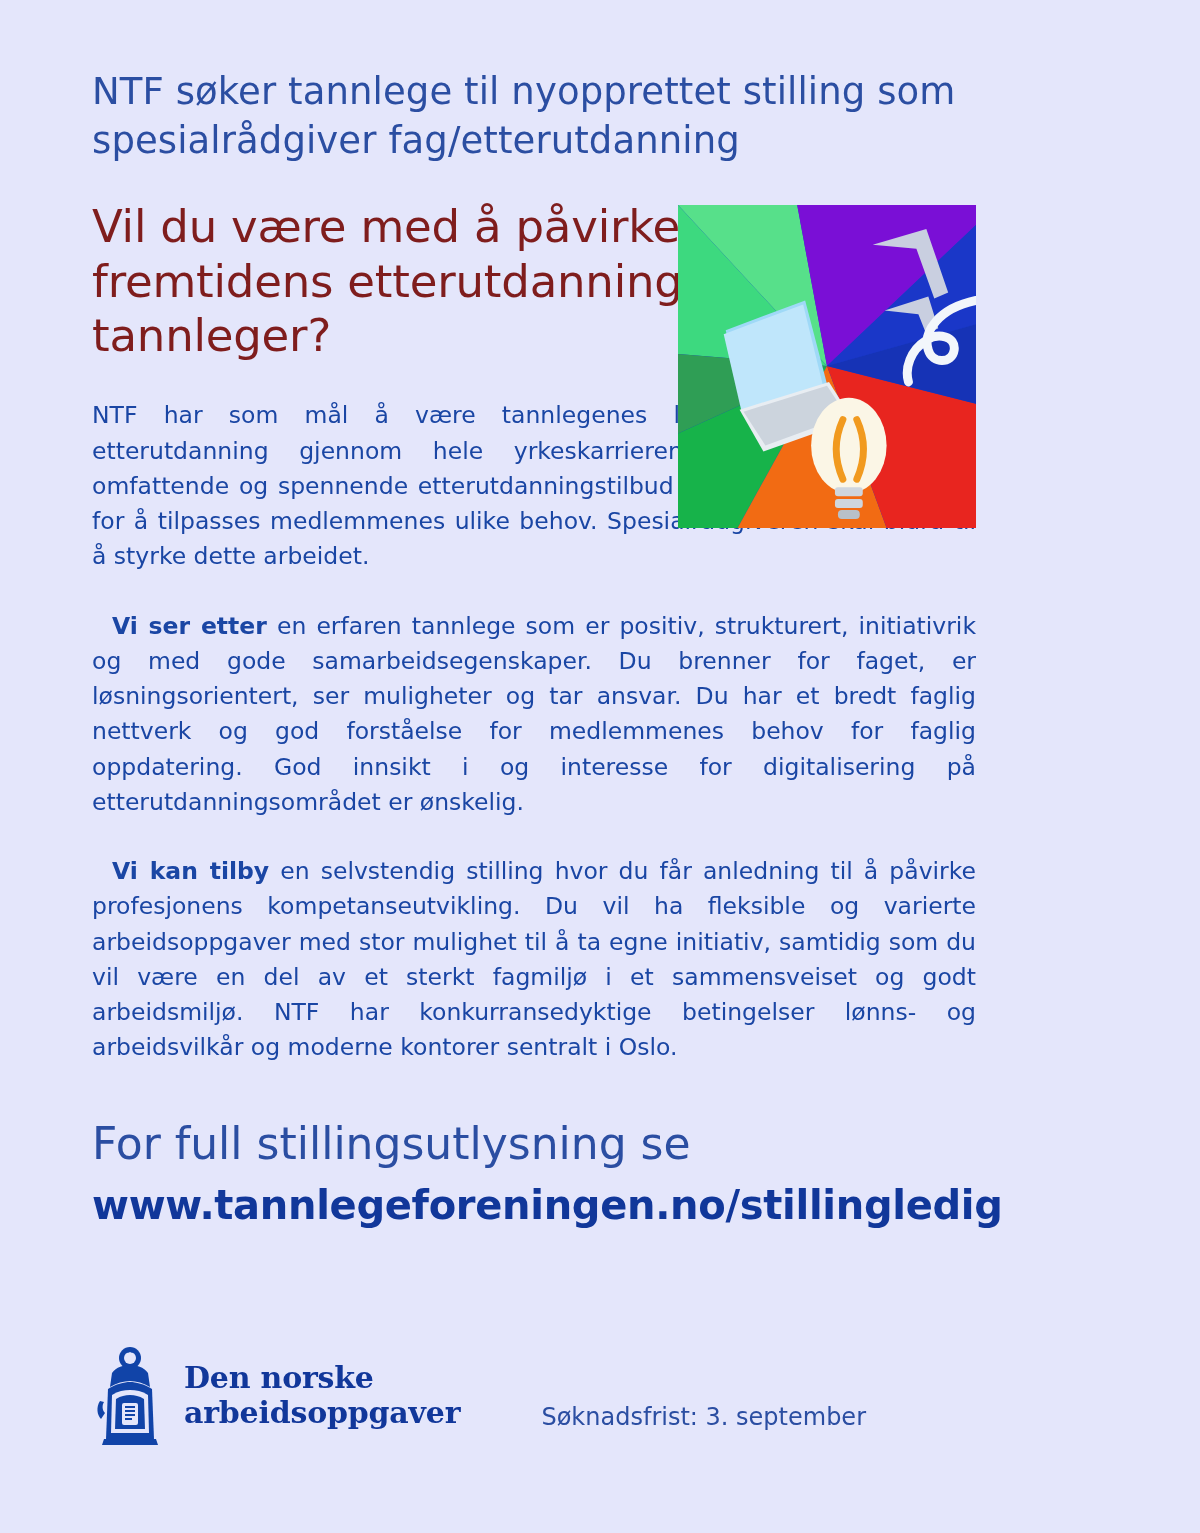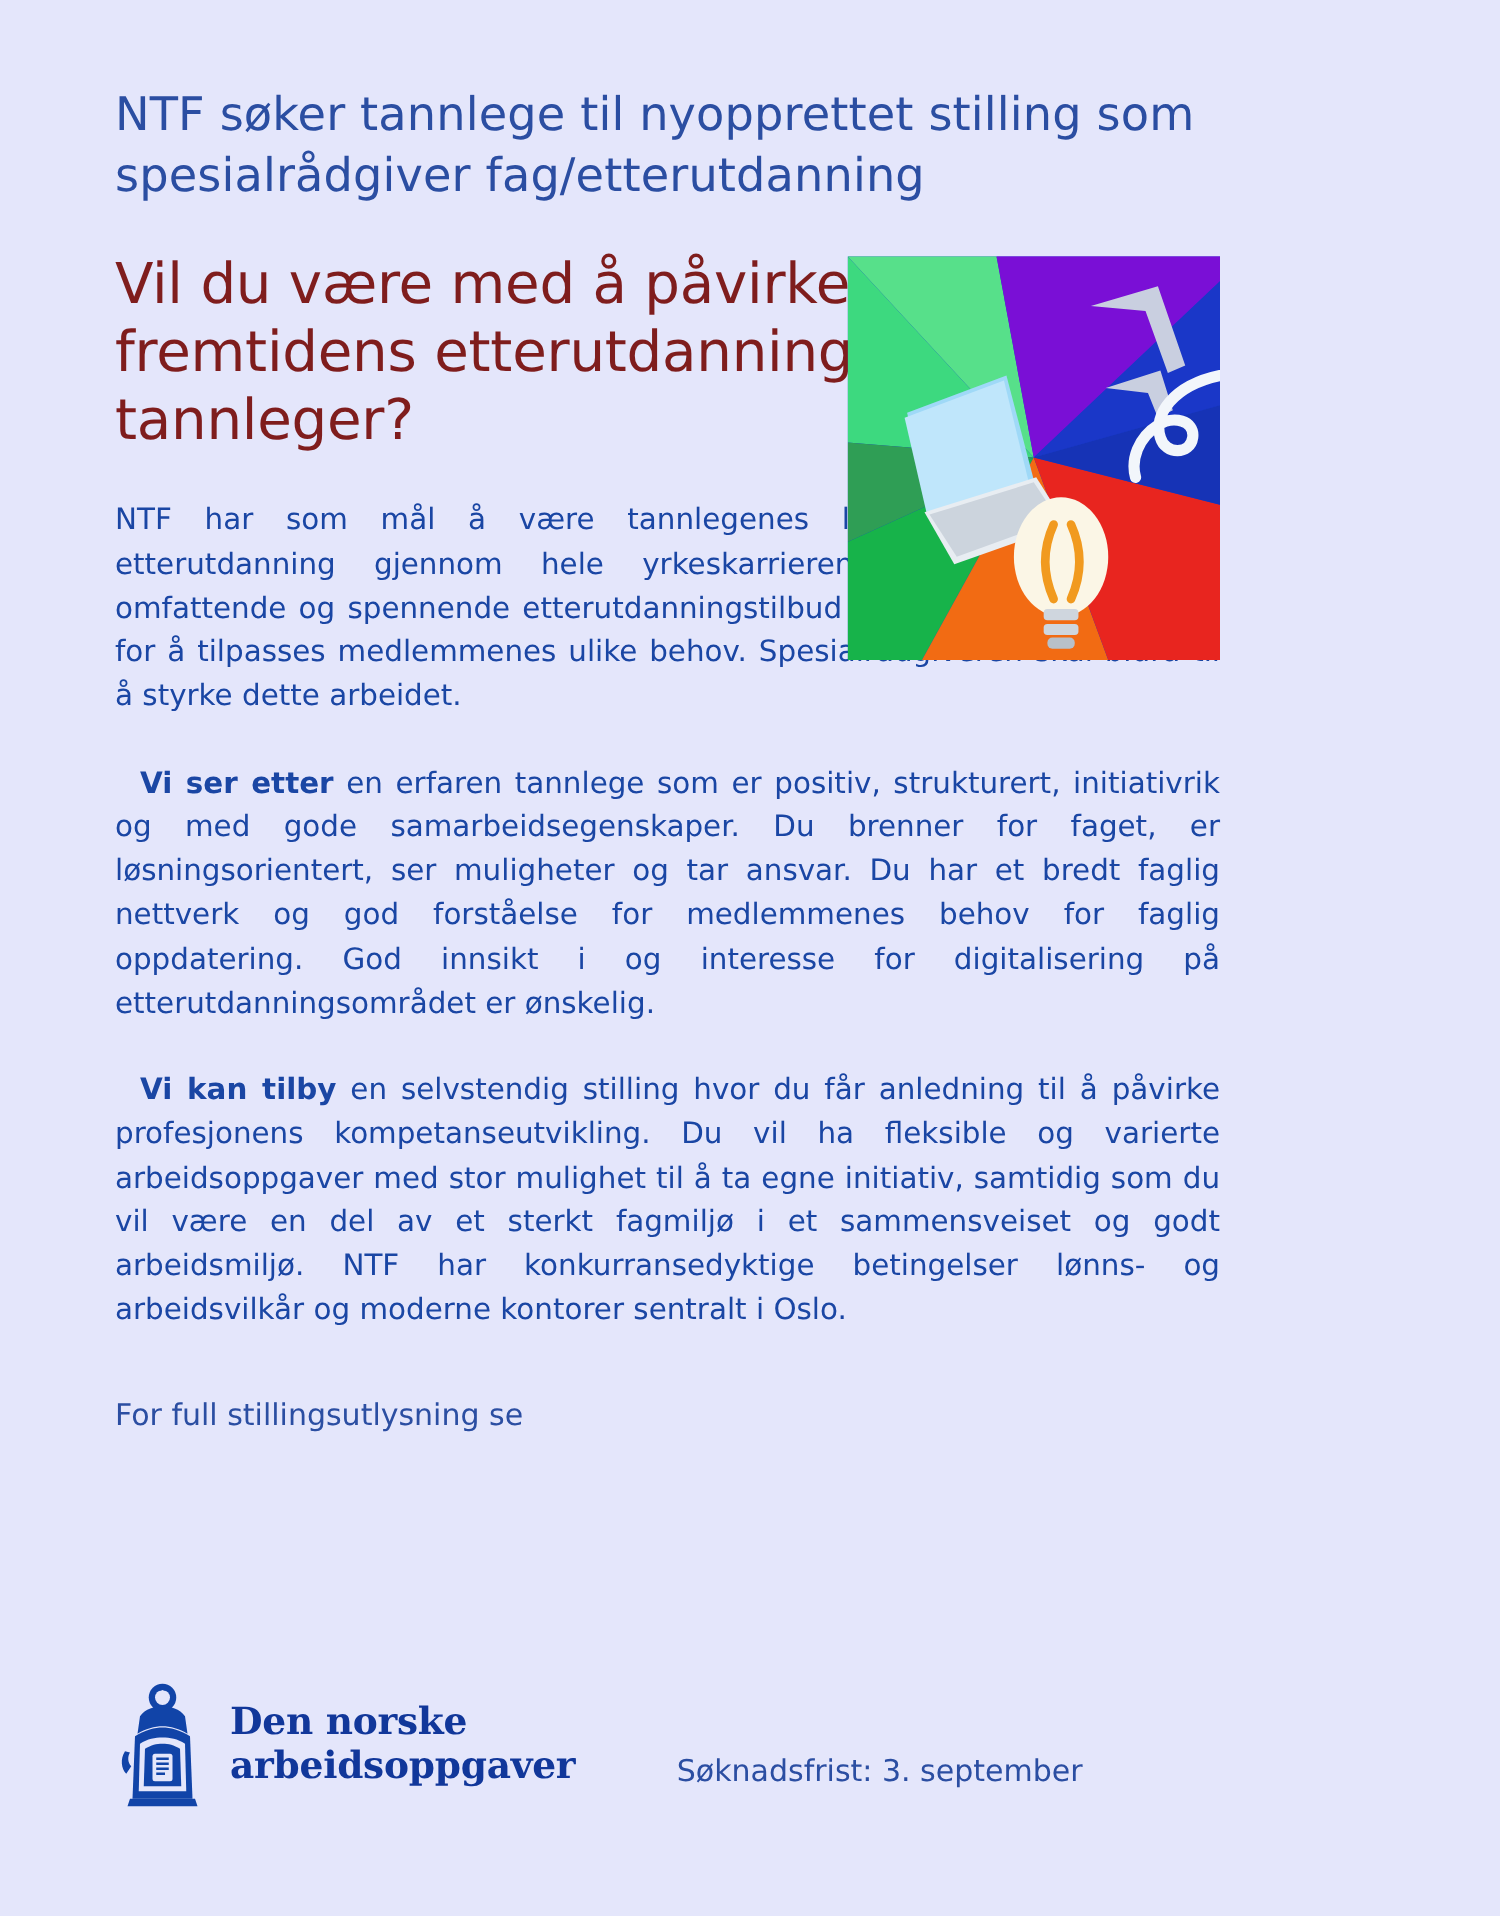"For full stillingsutlysning se" .cta-lead { font-size: 24px -> 44px }
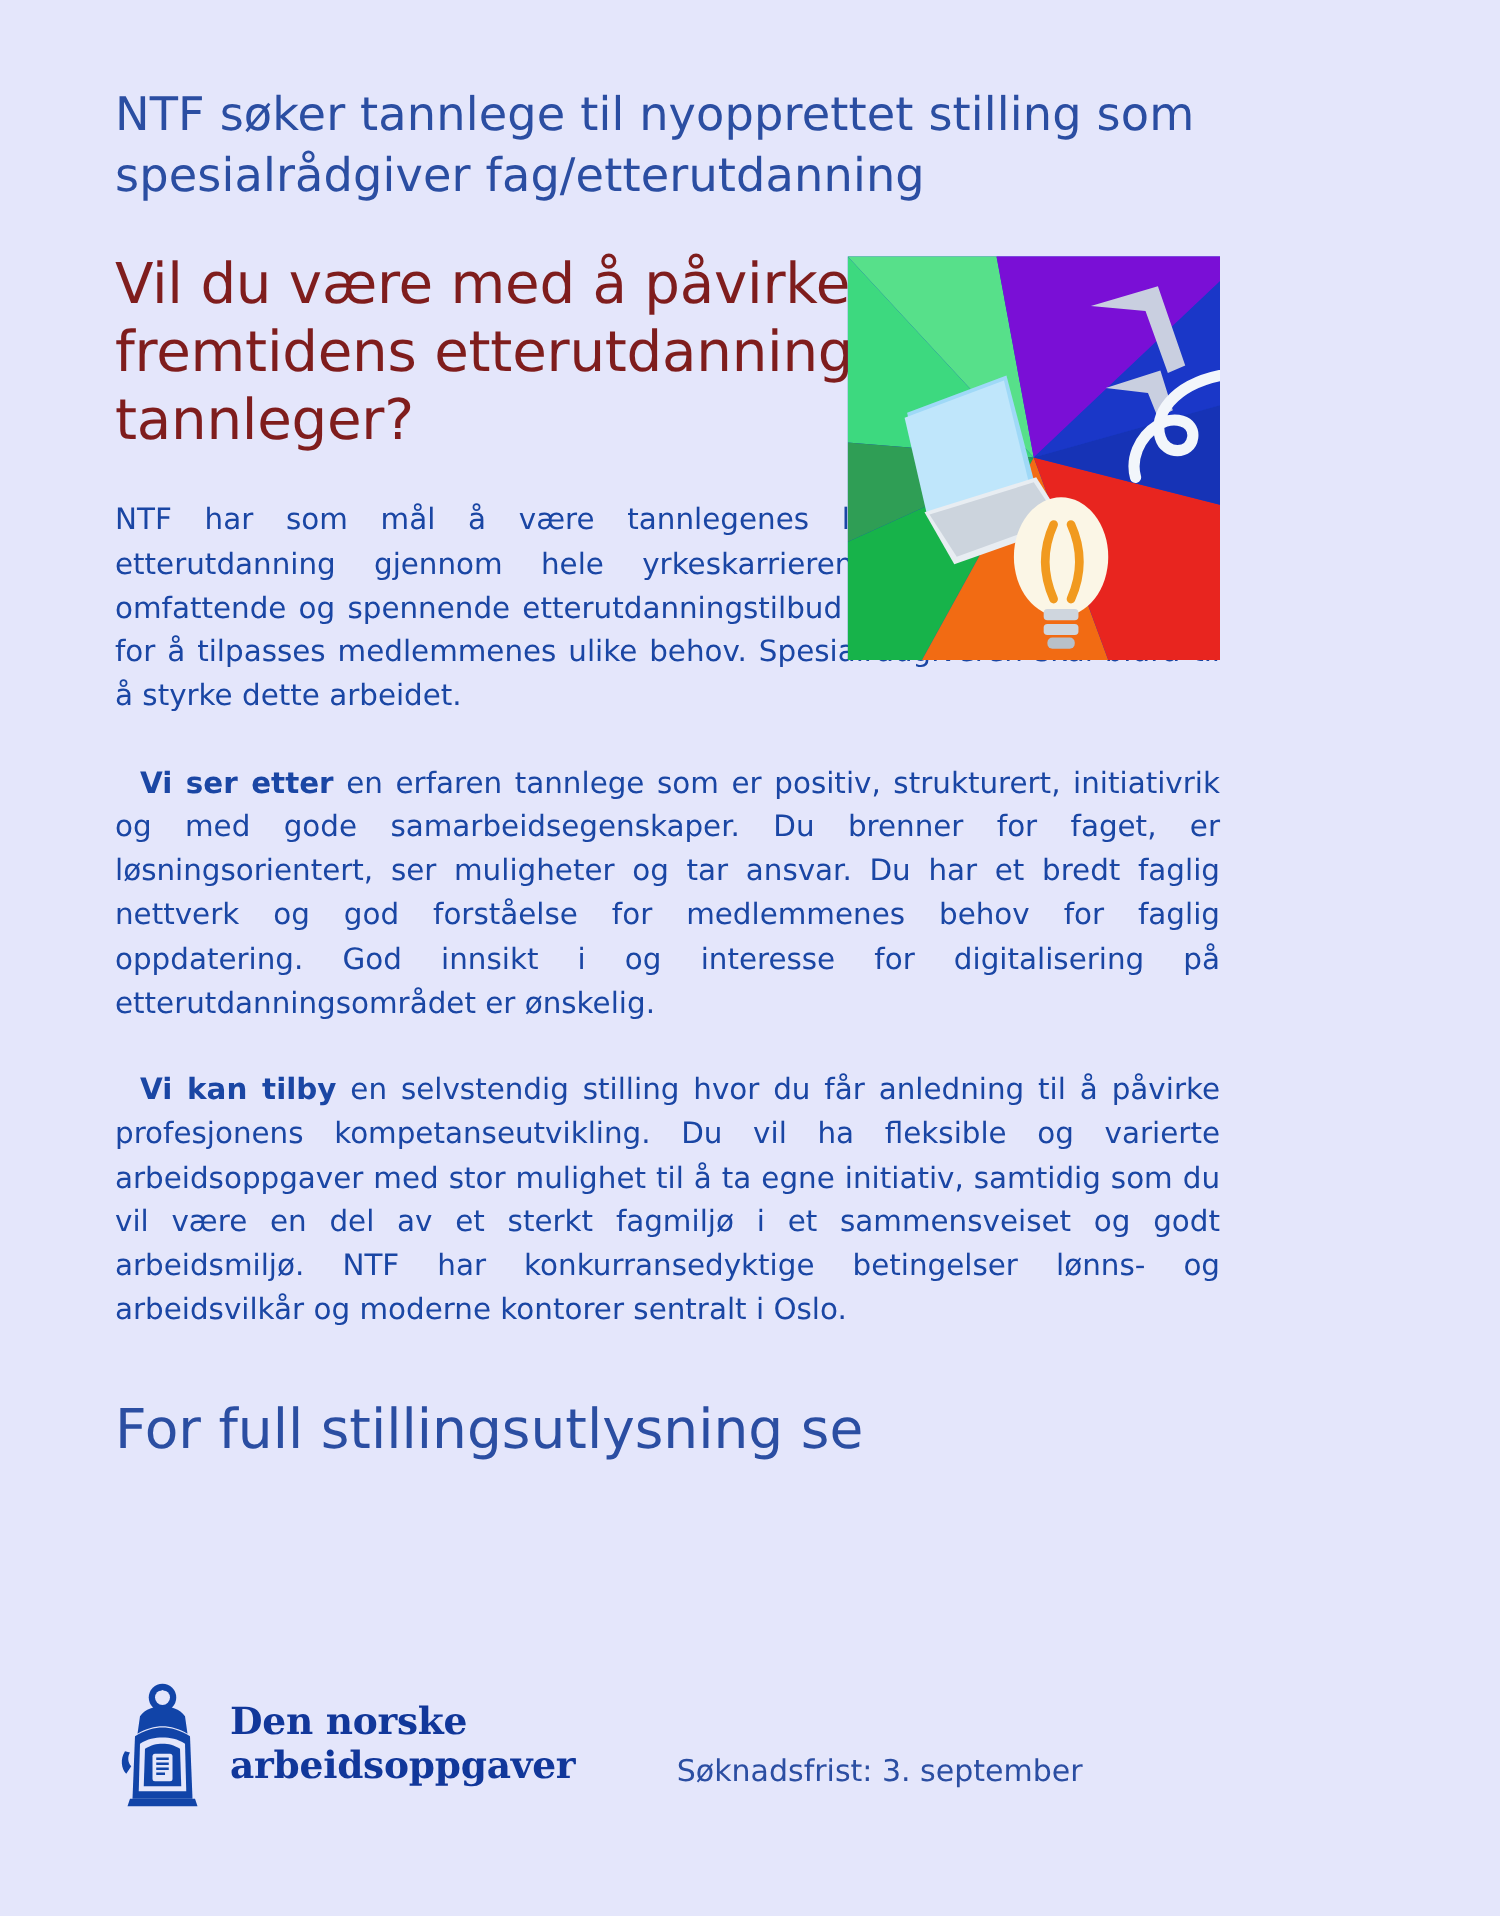"www.tannlegeforeningen.no/stillingledig" p.cta-url { html: none -> <p>www.tannlegeforeningen.no/stillingledig</p> }
